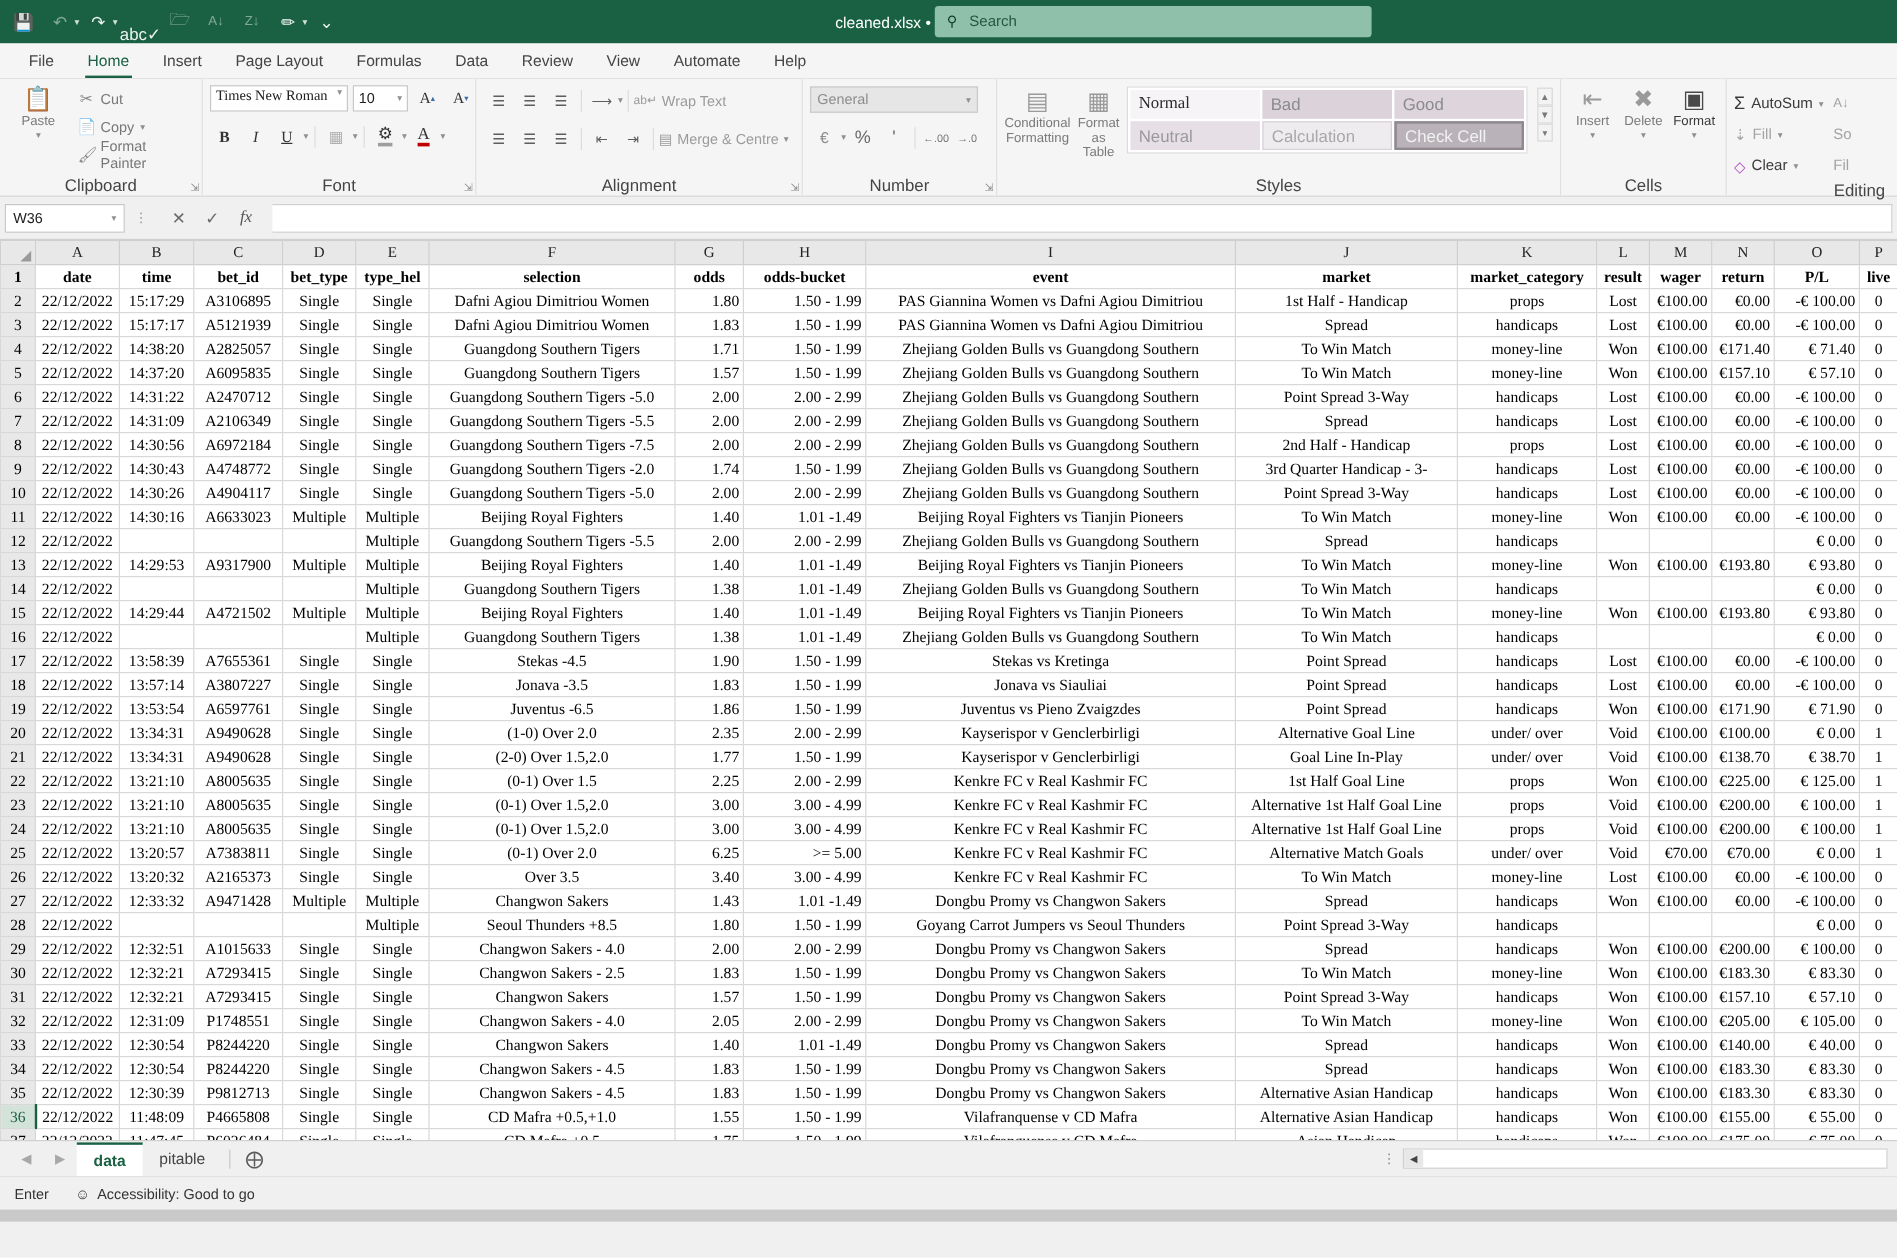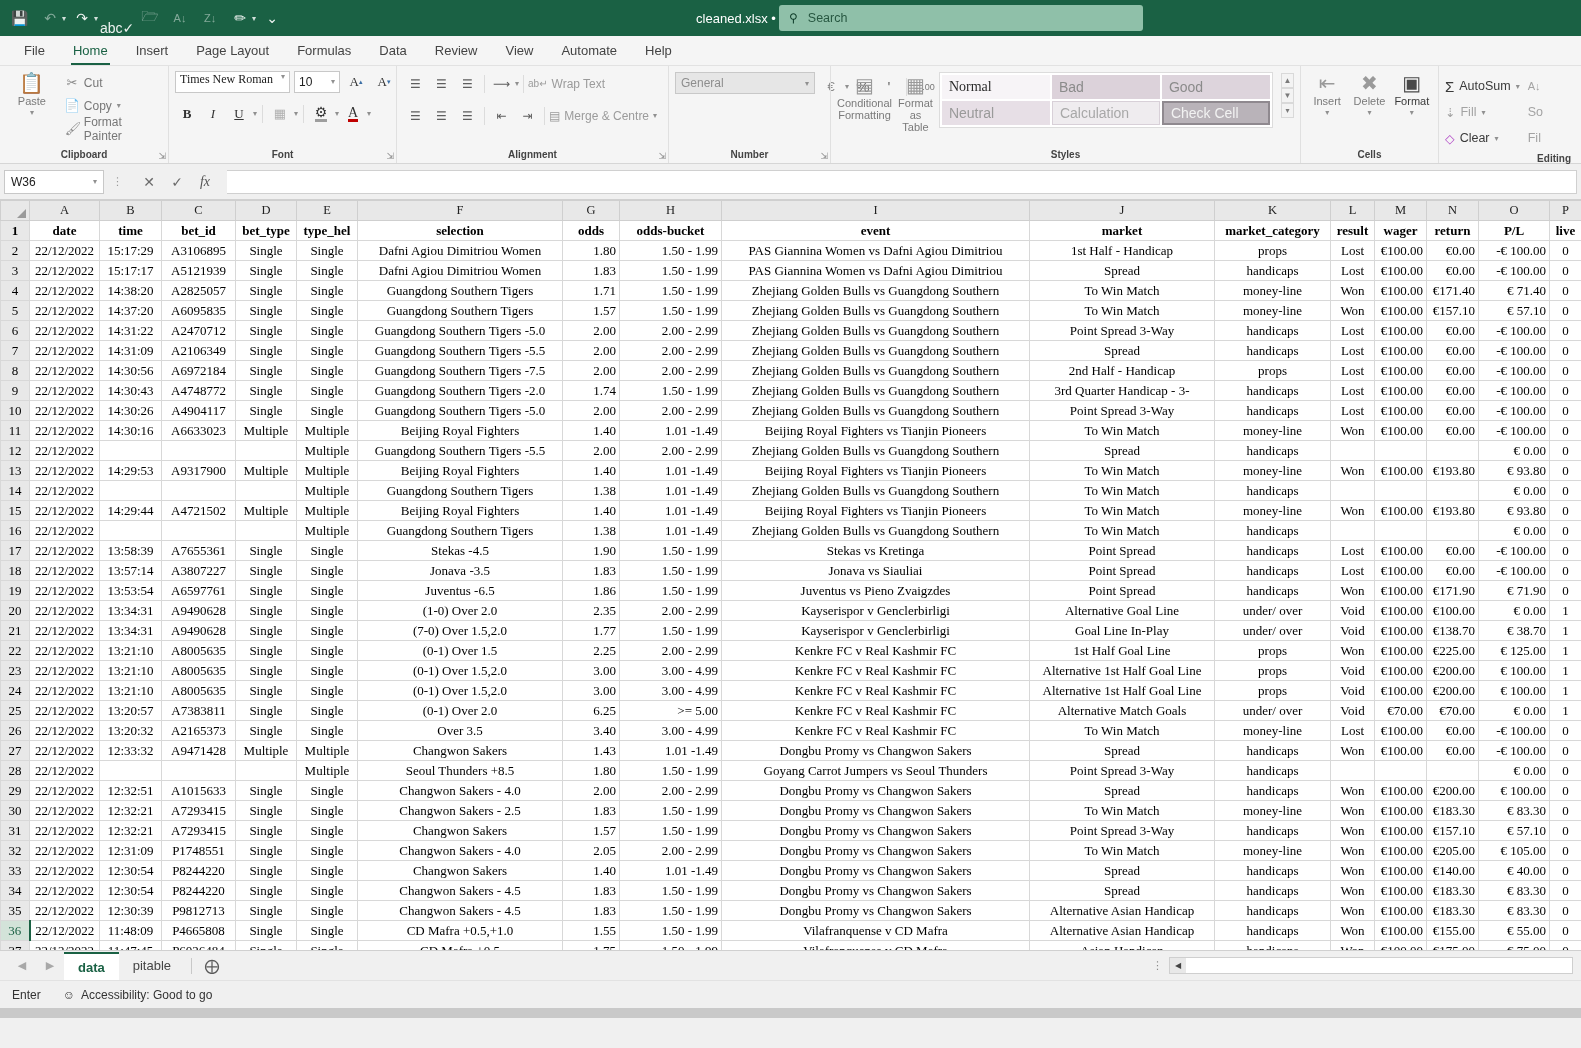"General" div.rgroup-body { flex-direction: row -> column }
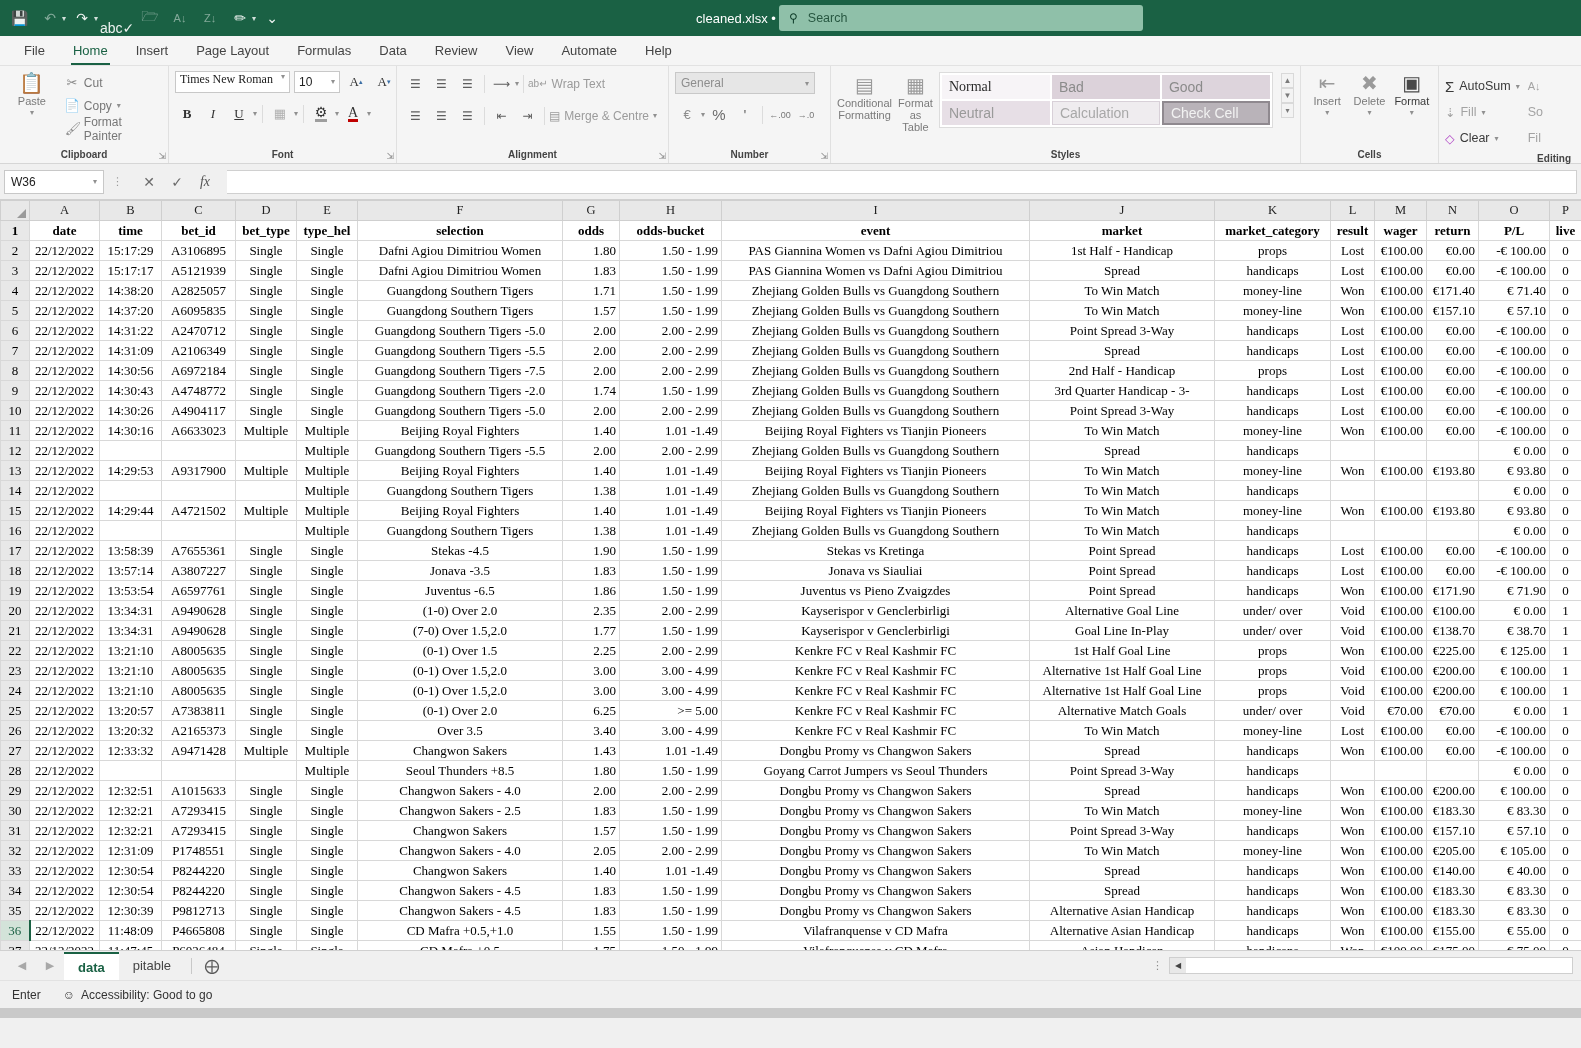"Clipboard" .rgroup-label { font-size: 10px -> 14px; font-weight: bold -> none }
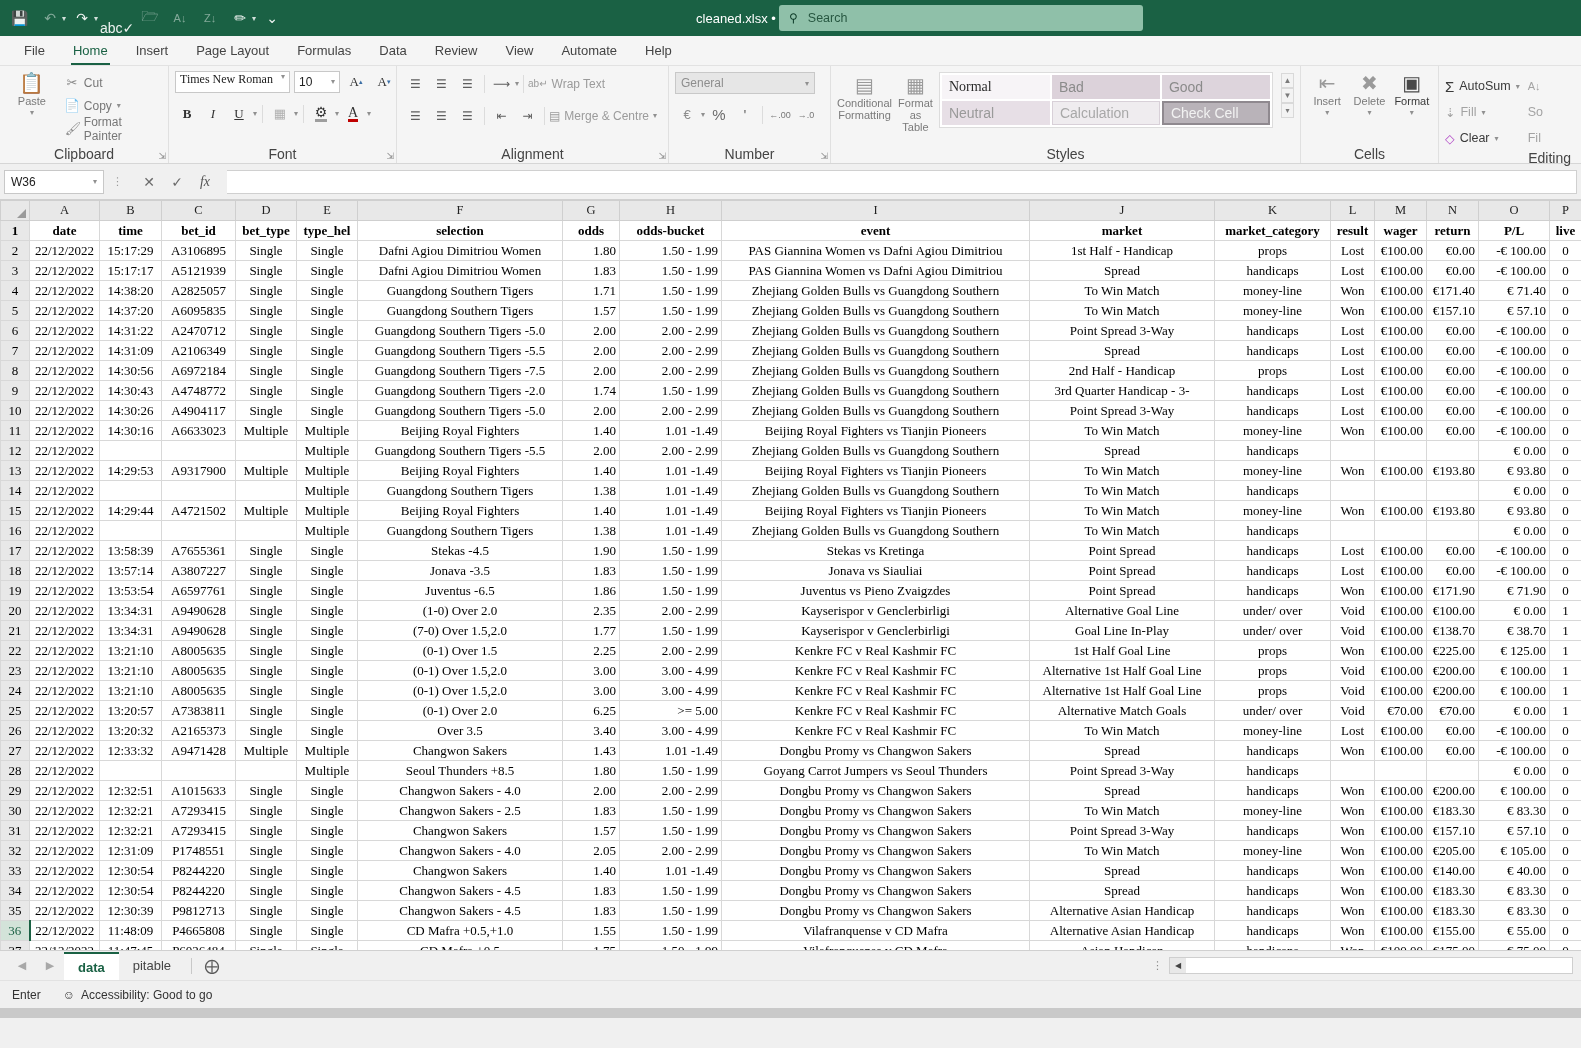"(7-0) Over 1.5,2.0" td.c-ctr { text: 7-0 -> 2-0 }
